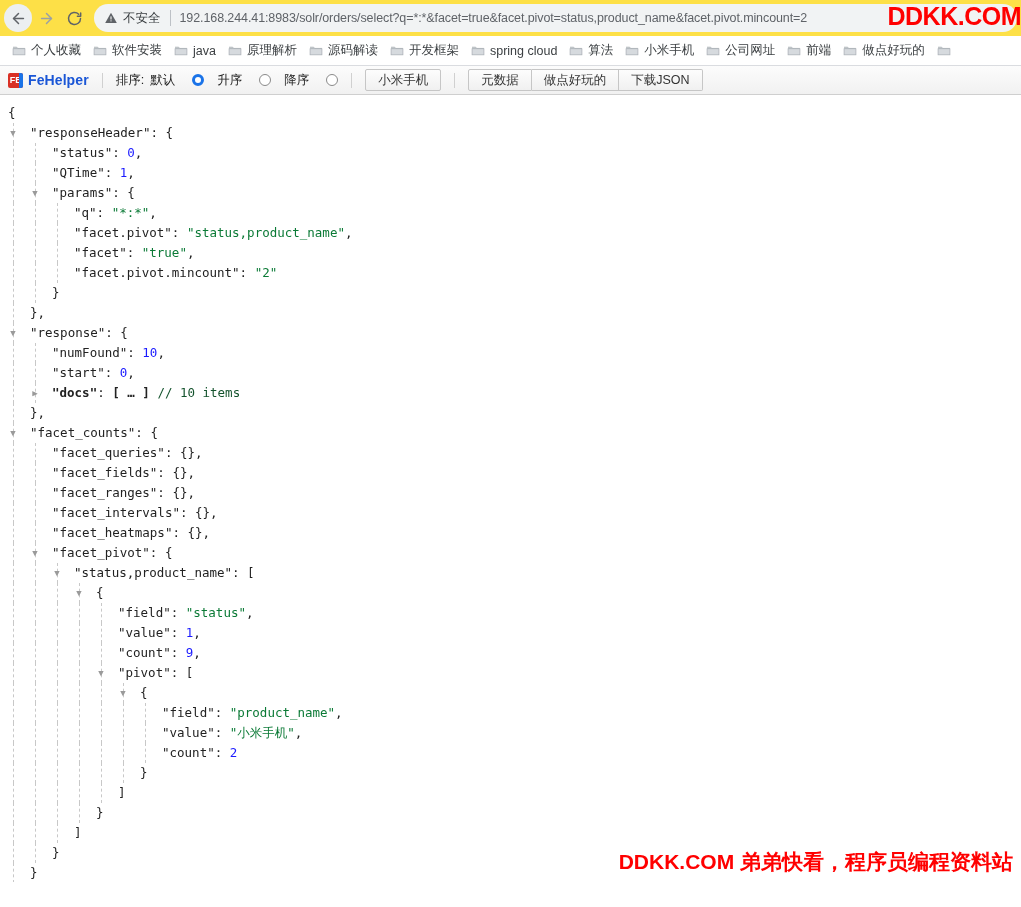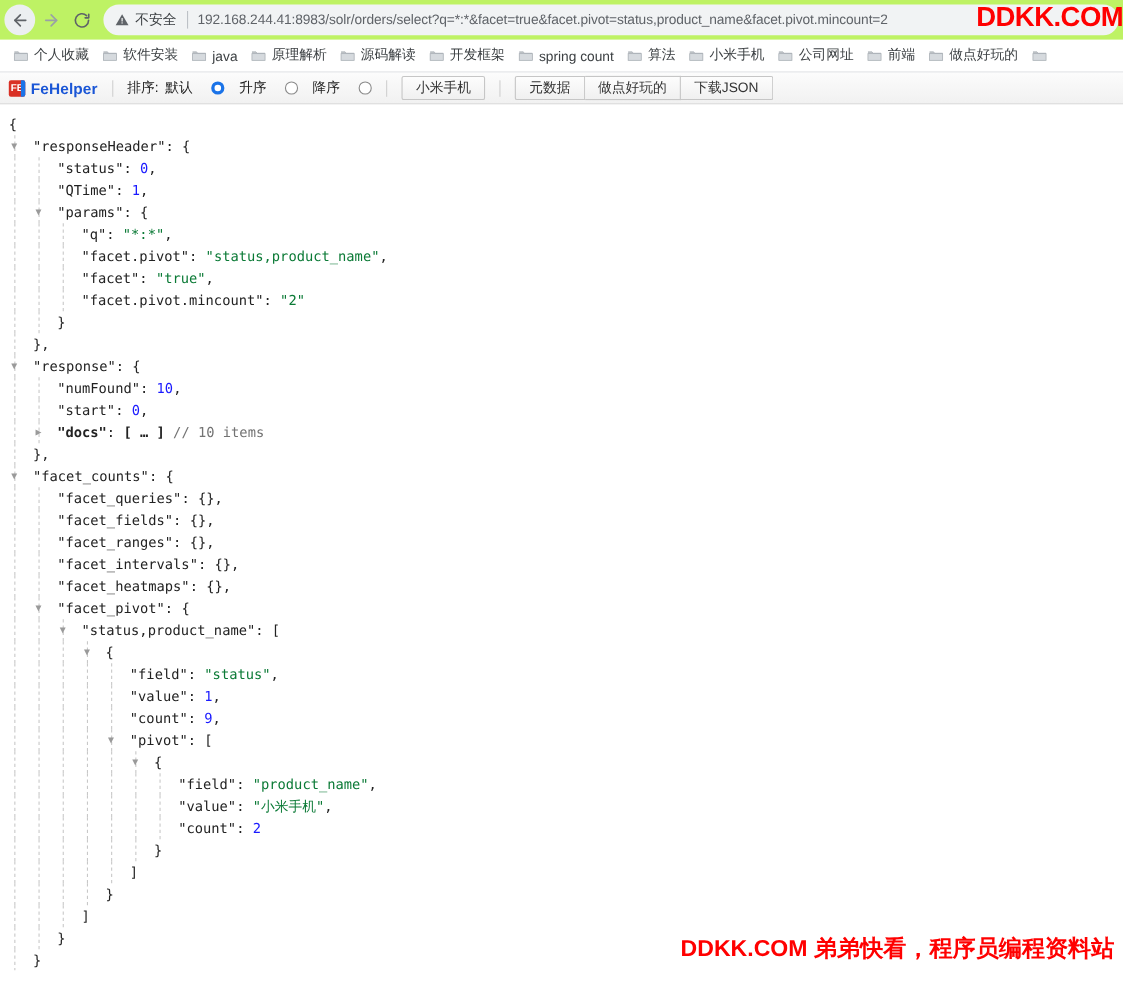"不安全" .browser-toolbar { background: #bef264 -> #fde047 }
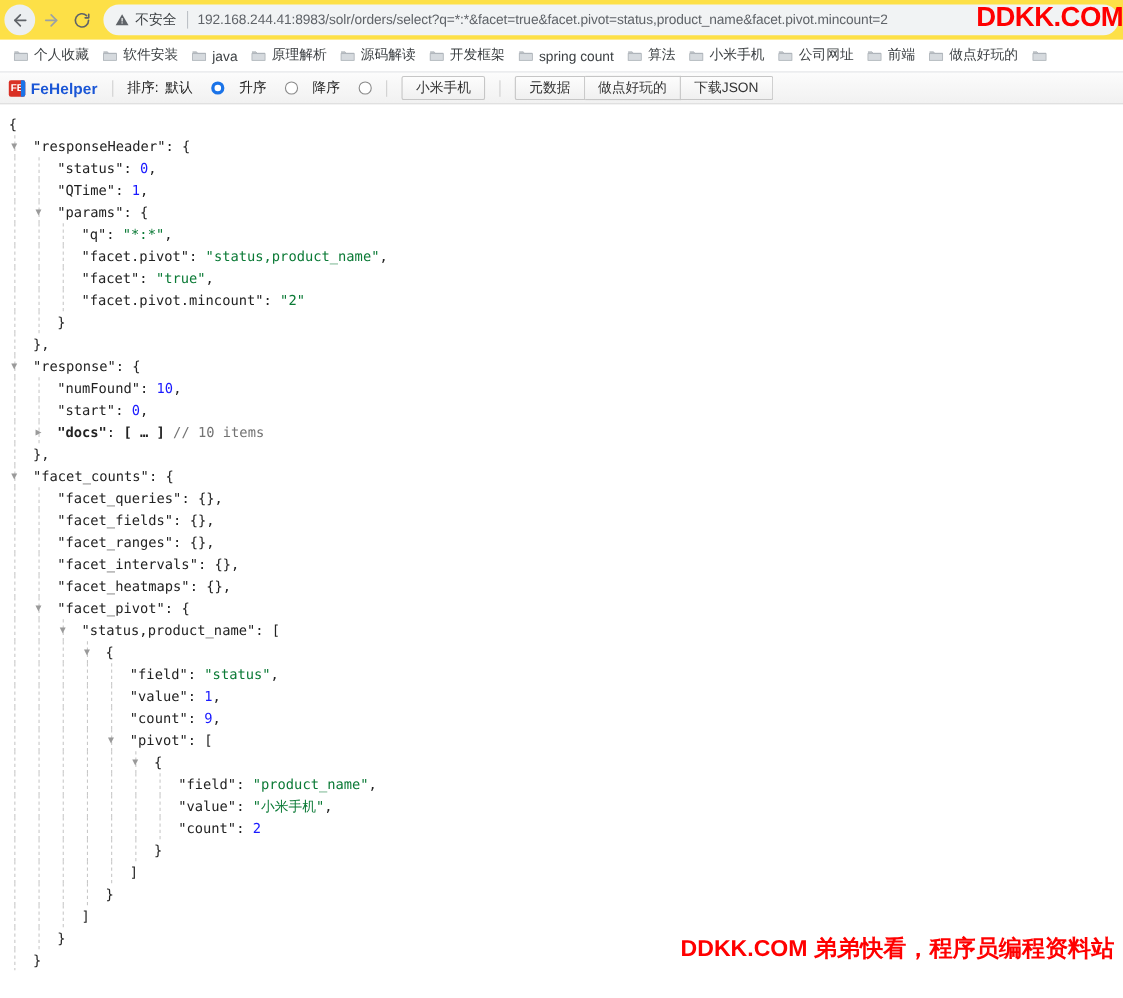"spring count" span.bookmark-label { text: count -> cloud }
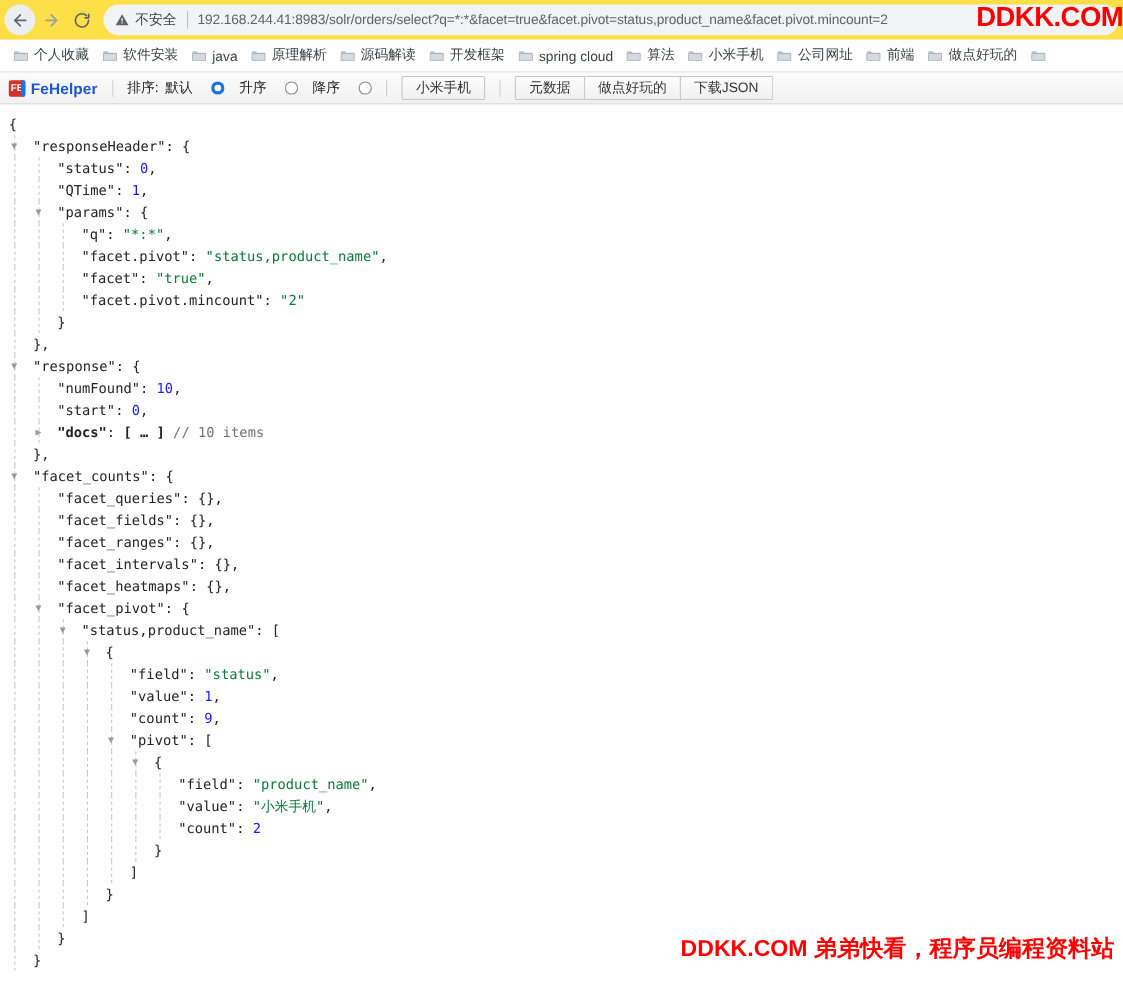"// 10 items" .cmt { color: #737373 -> #14532d }
